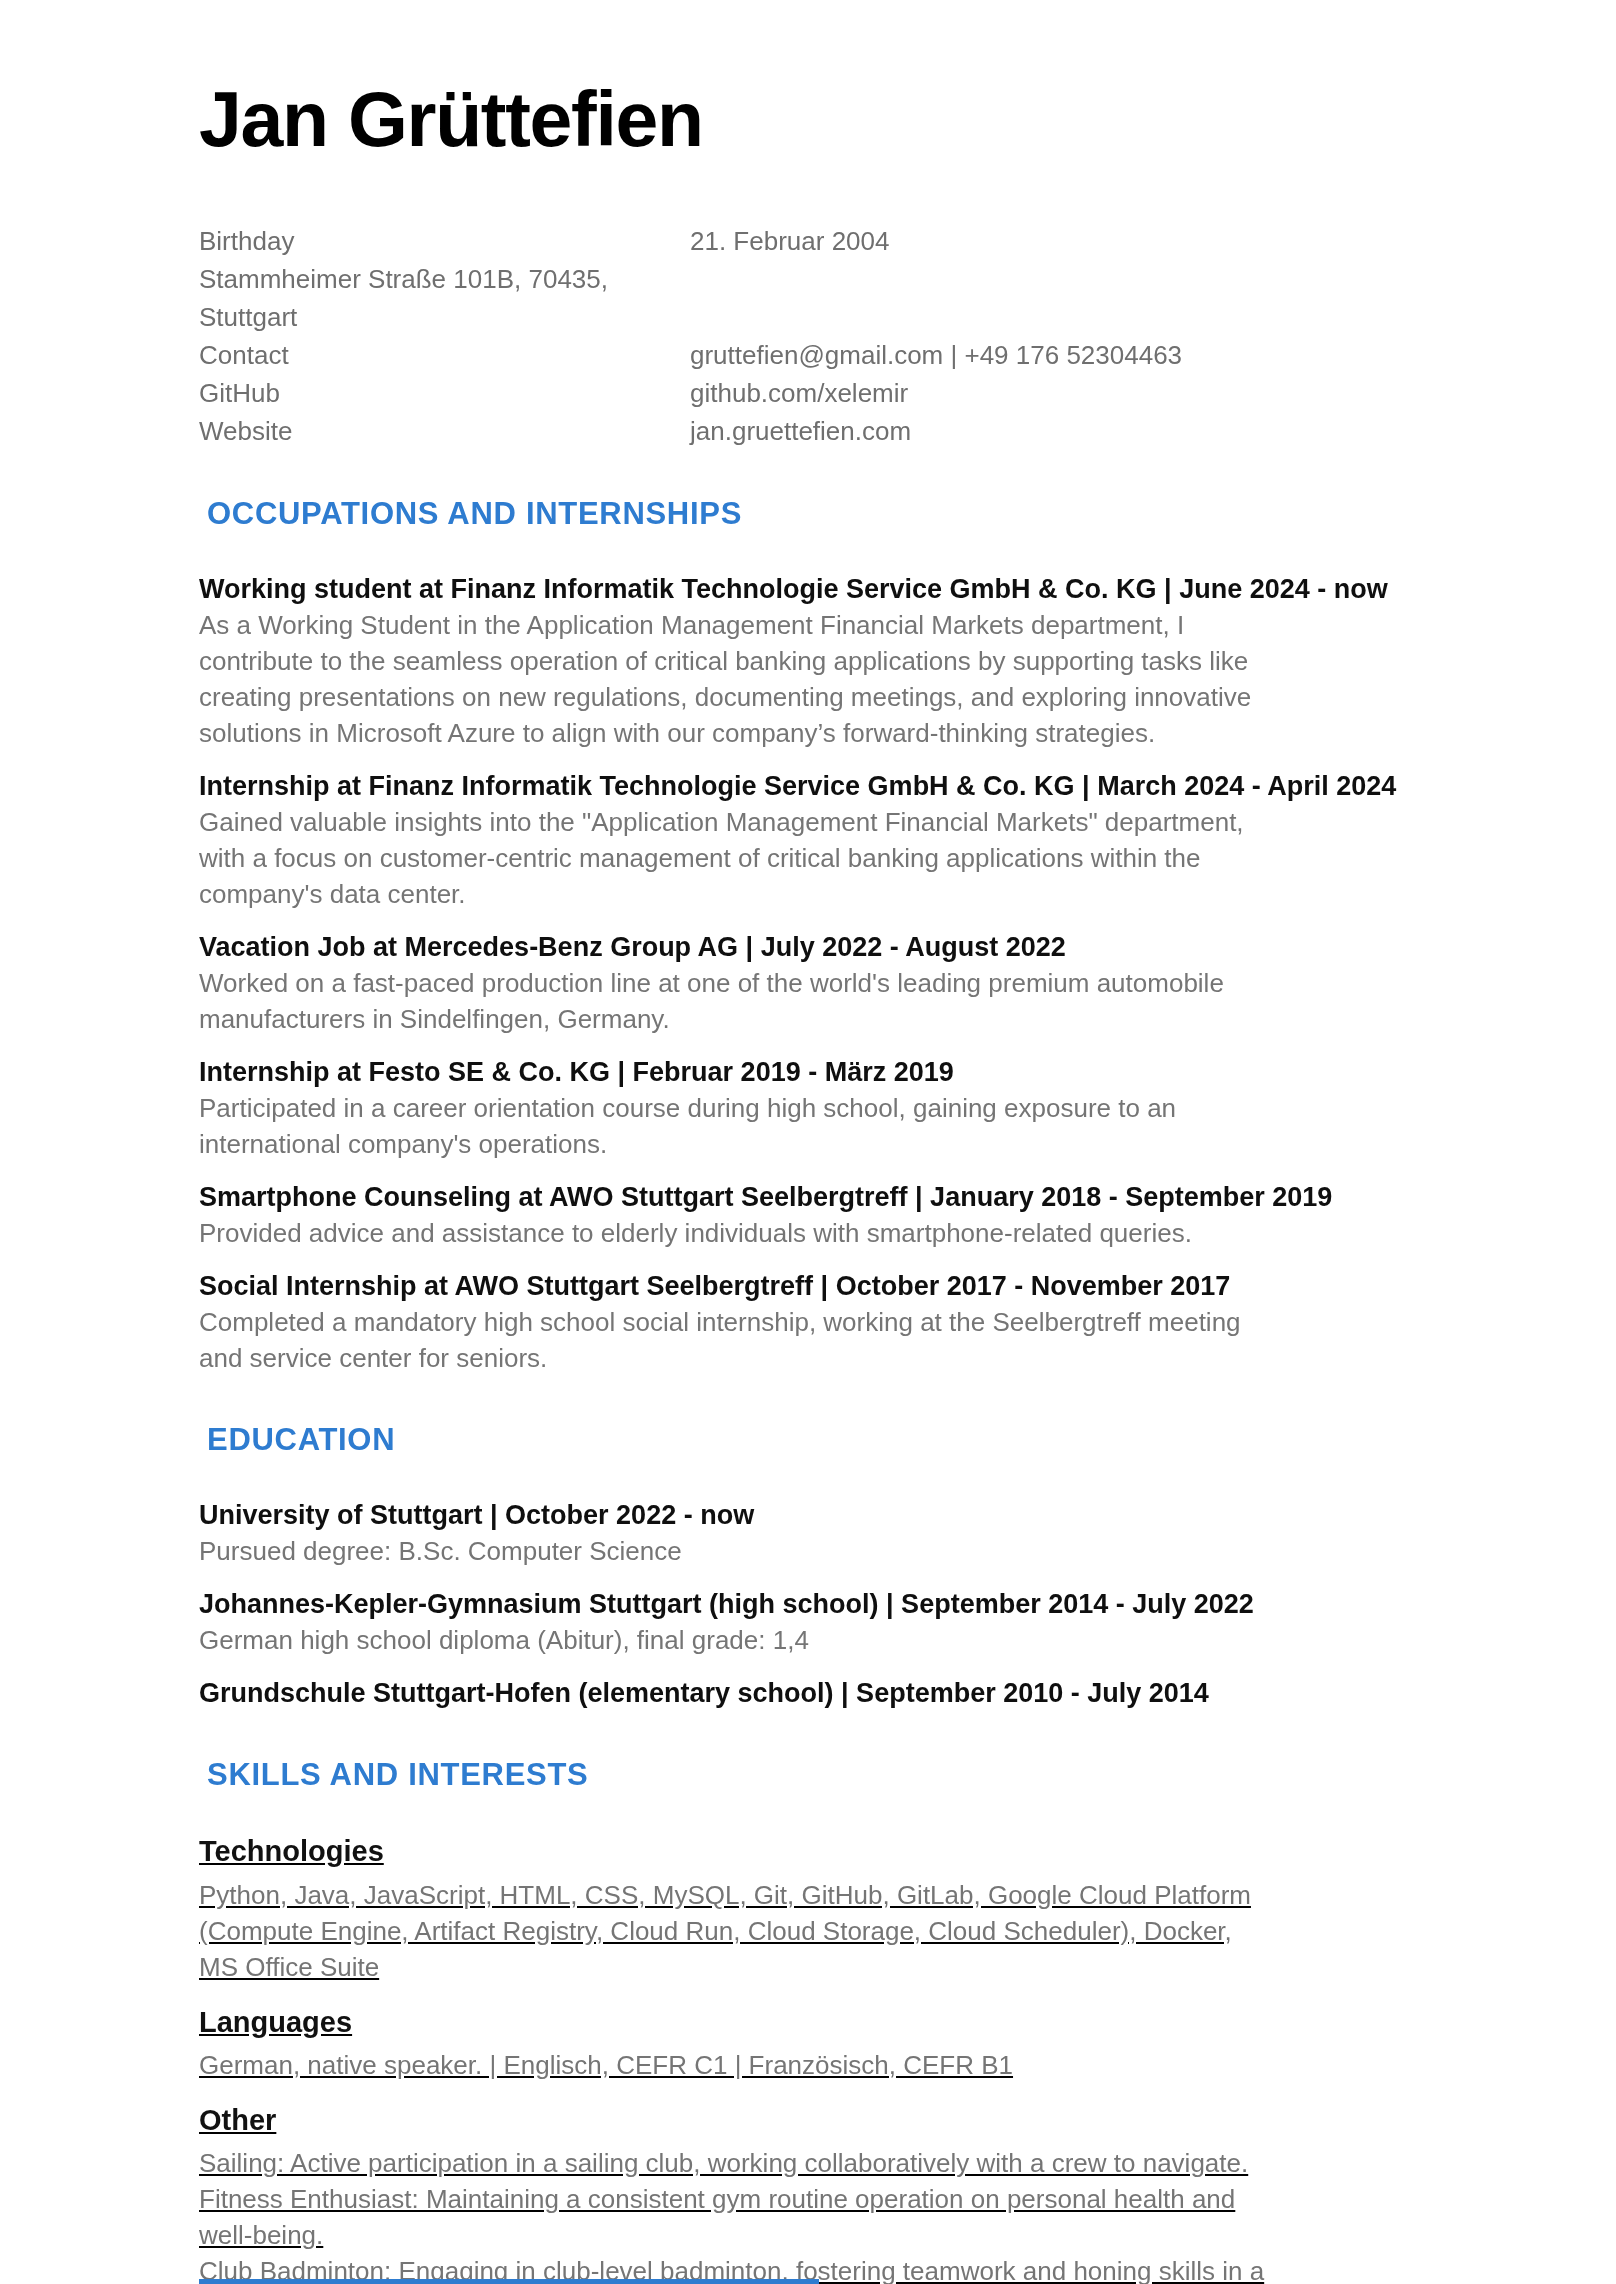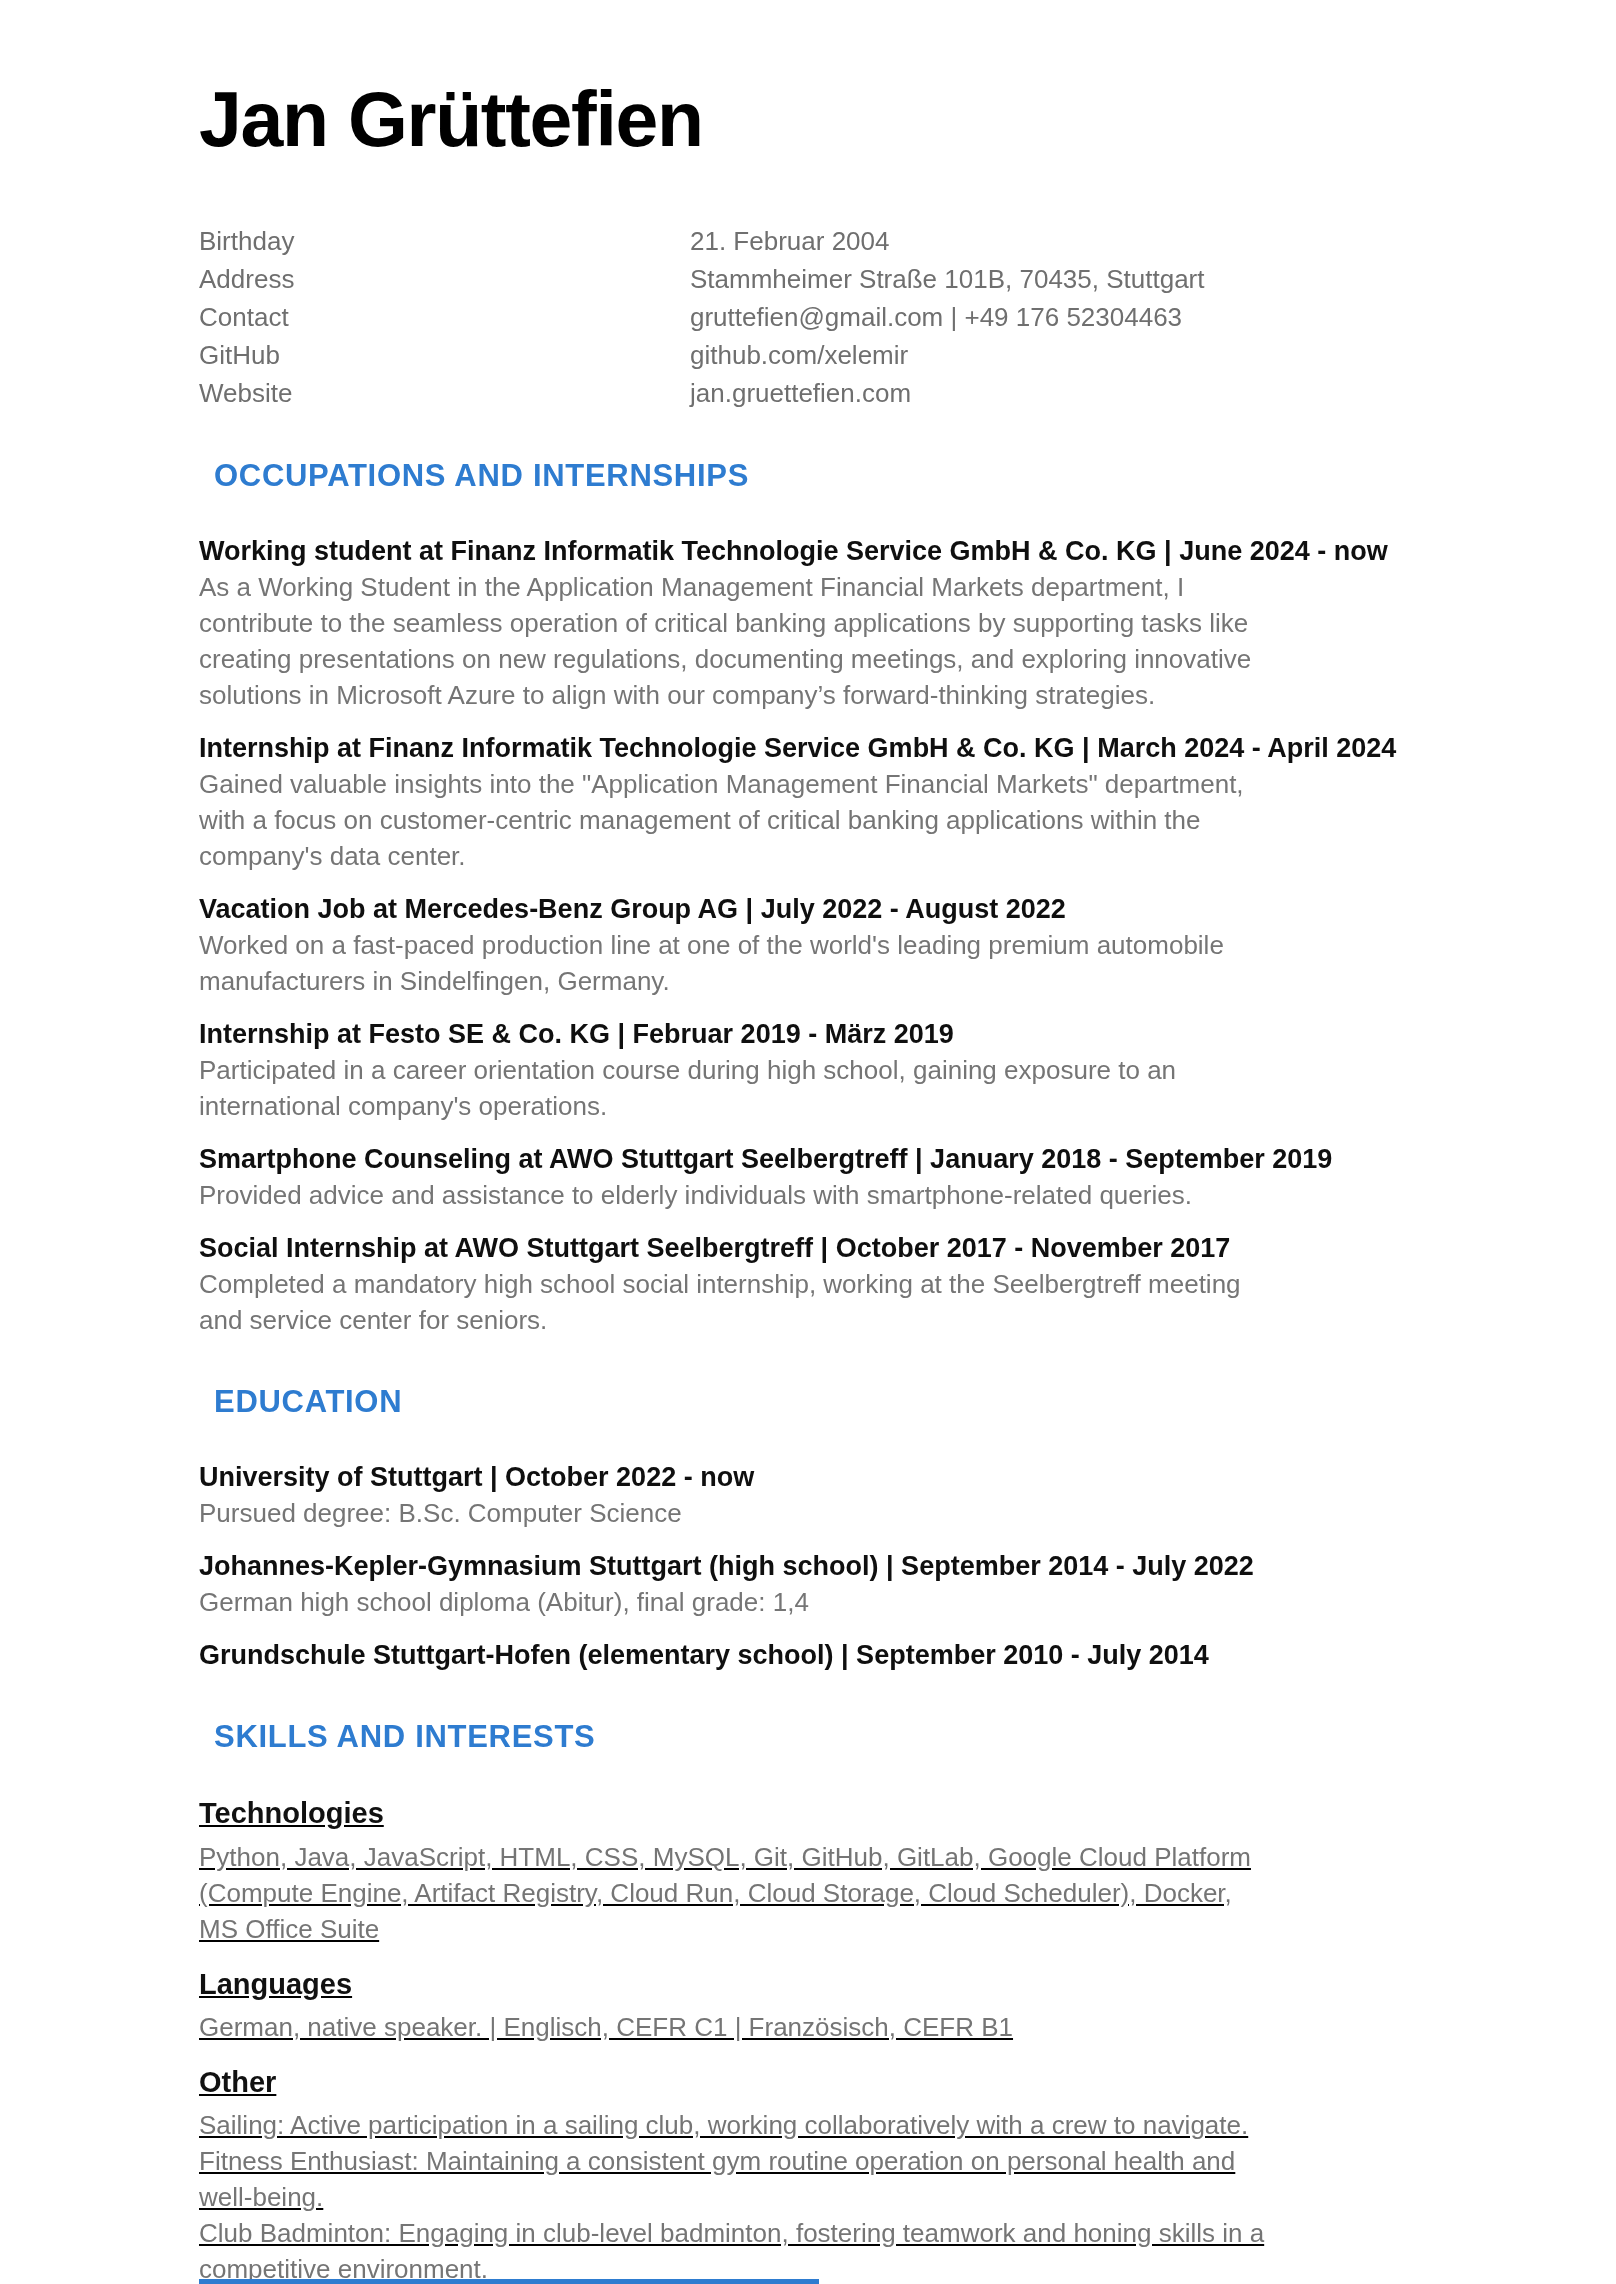"Address" div.contact-label { html: <div>Address</div> -> none }
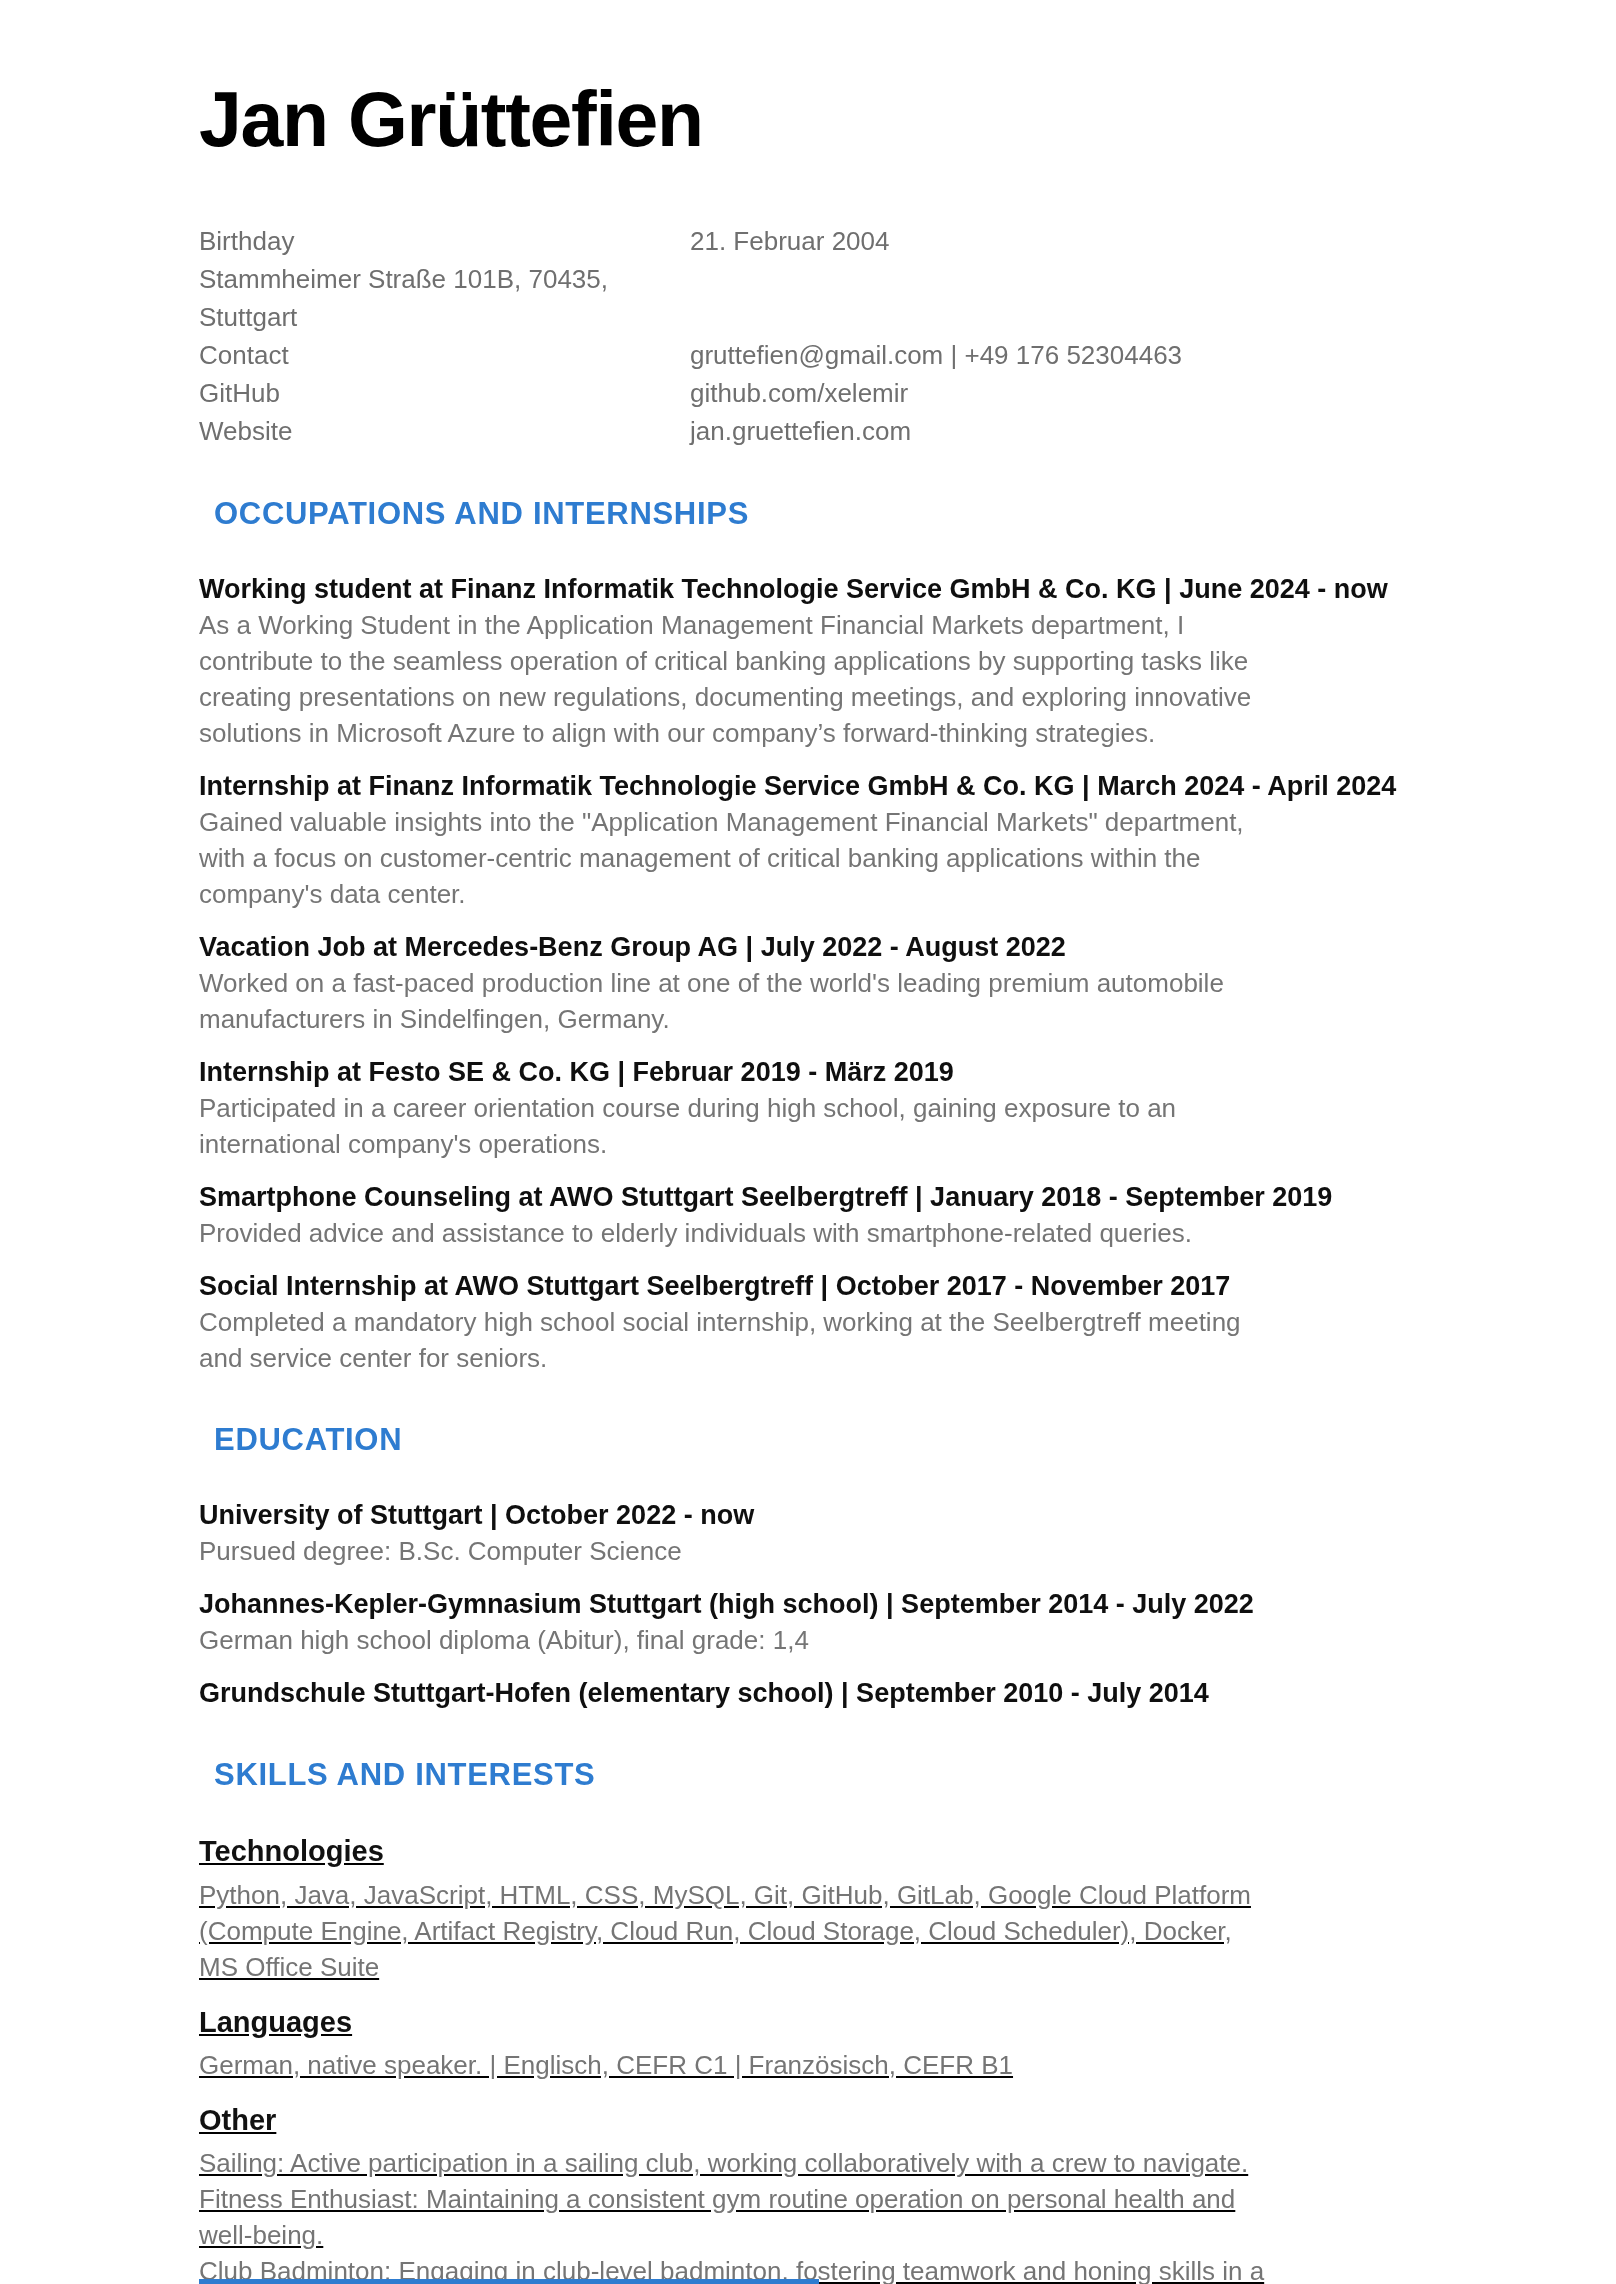"OCCUPATIONS AND INTERNSHIPS" .section-heading { margin: 46px 0 39px 15px -> 46px 0 39px 8px }
